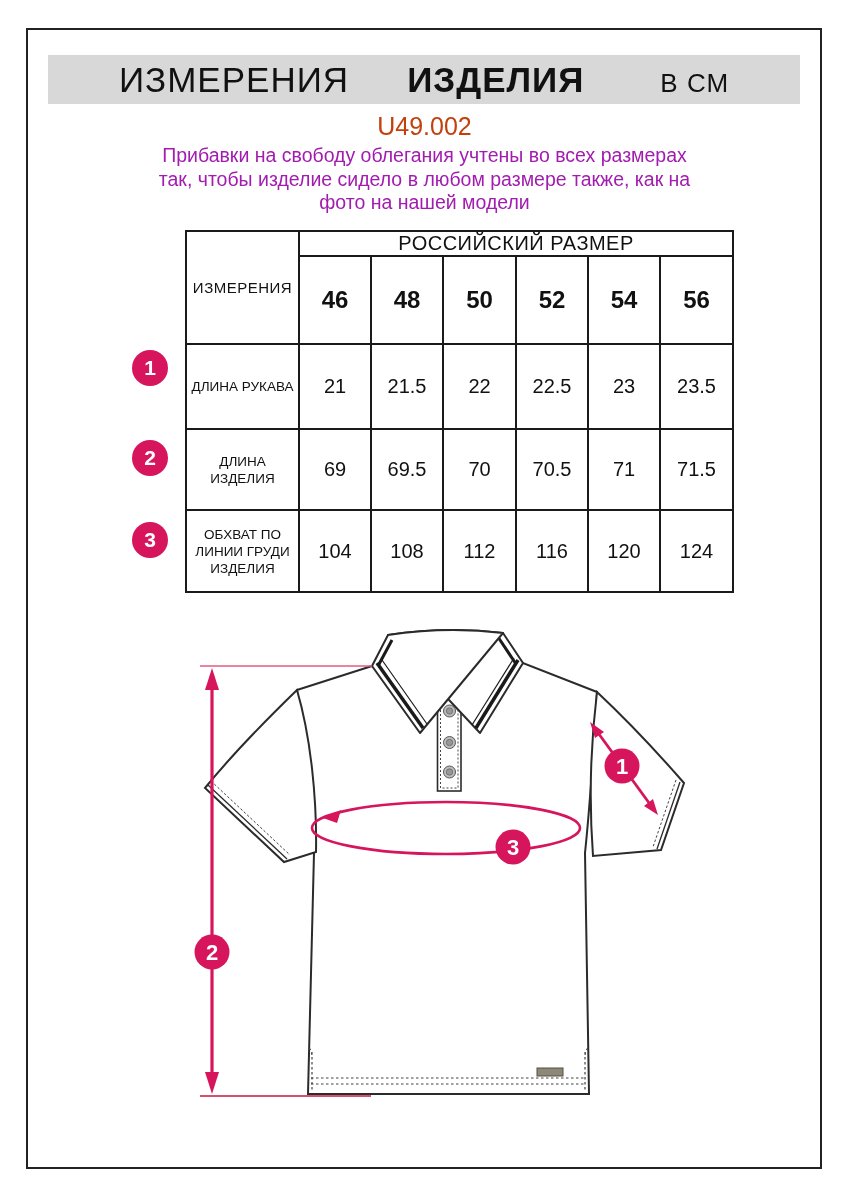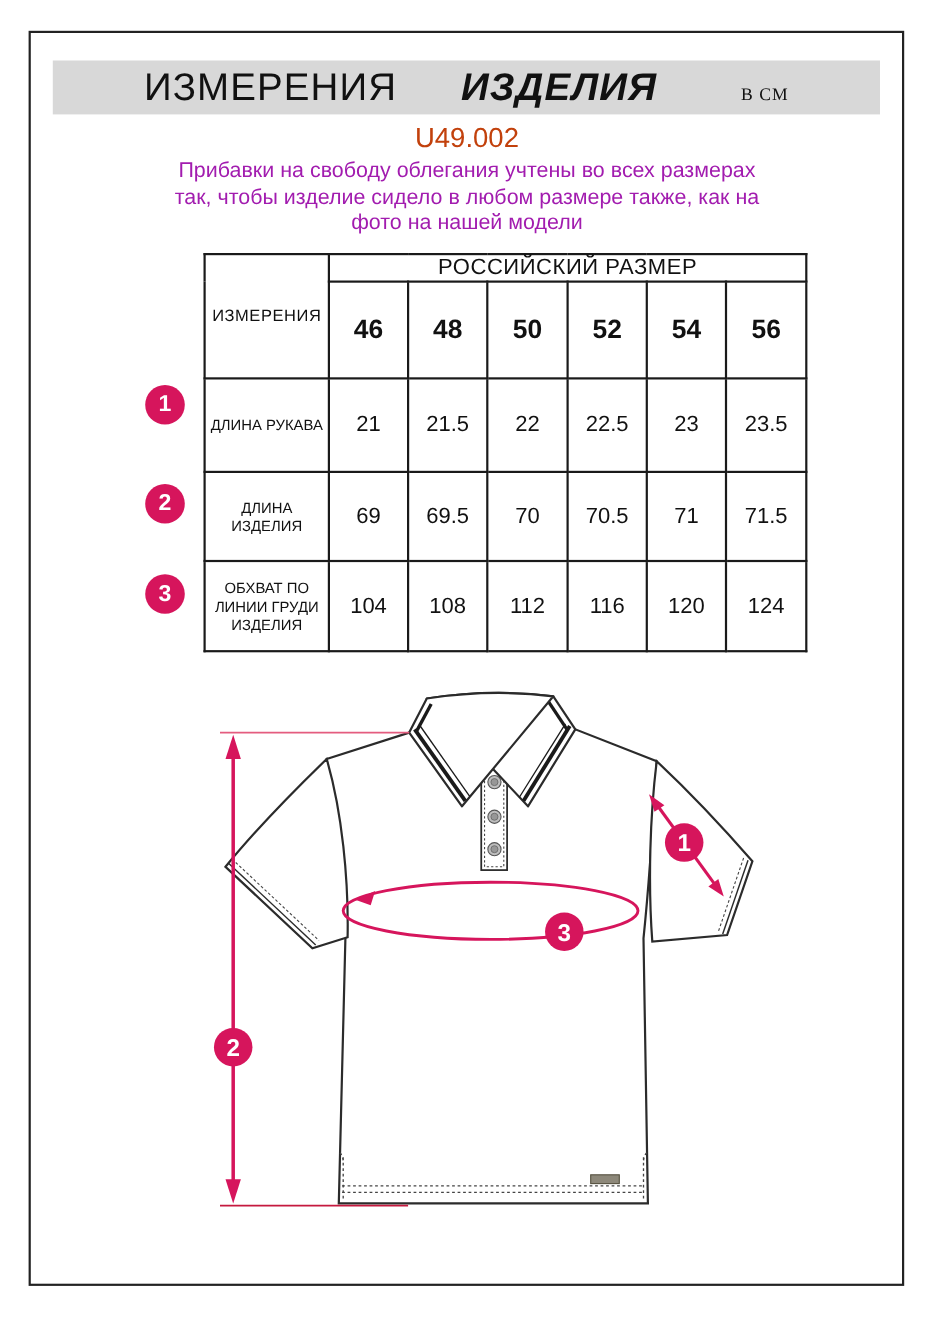"ИЗДЕЛИЯ" .title-bold { font-style: italic -> none }
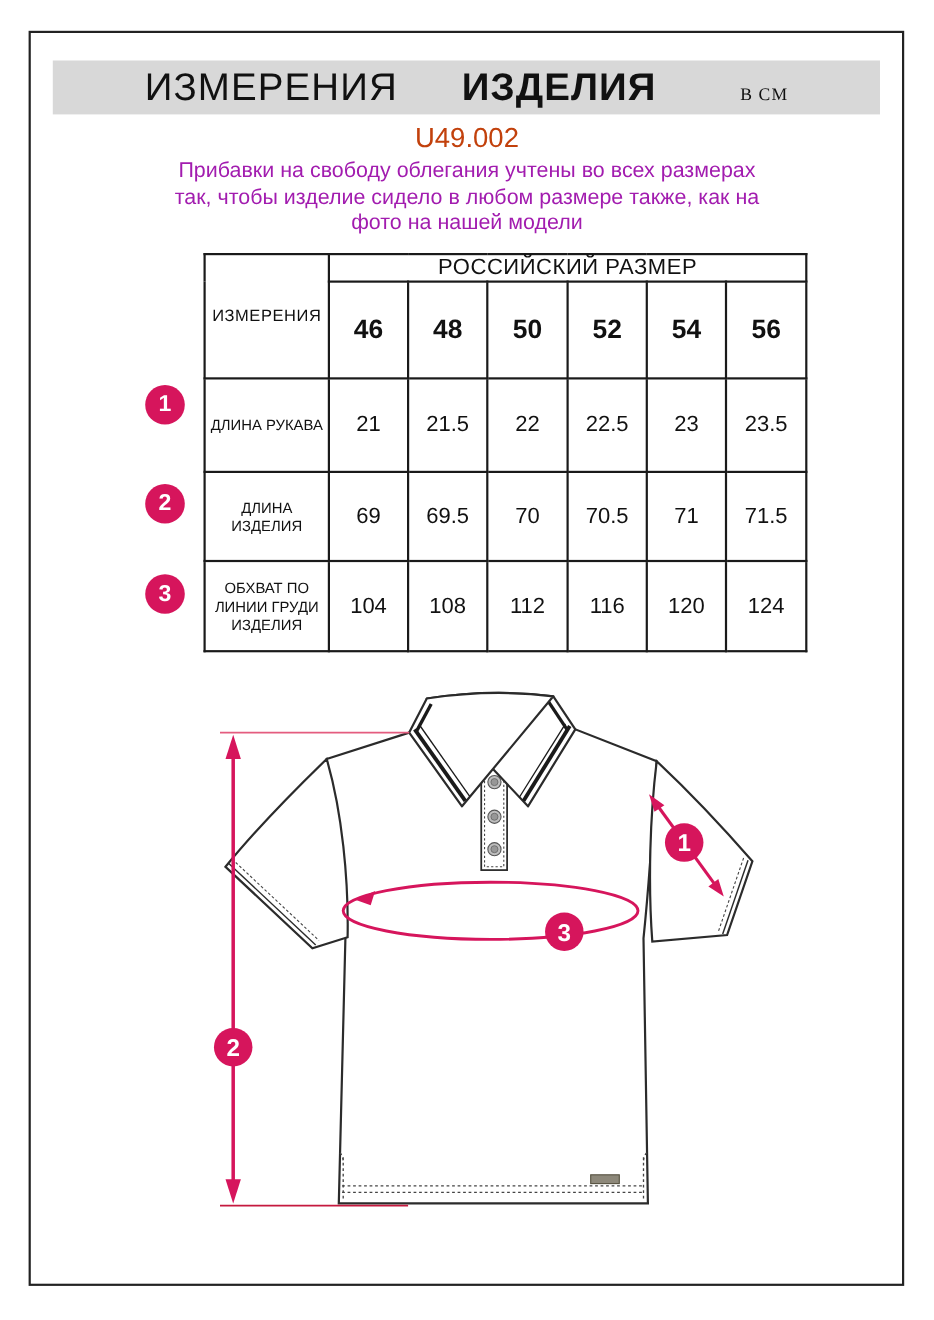"В СМ" .title-units { font-family: Liberation Serif, serif -> none; font-size: 16px -> 26px }
